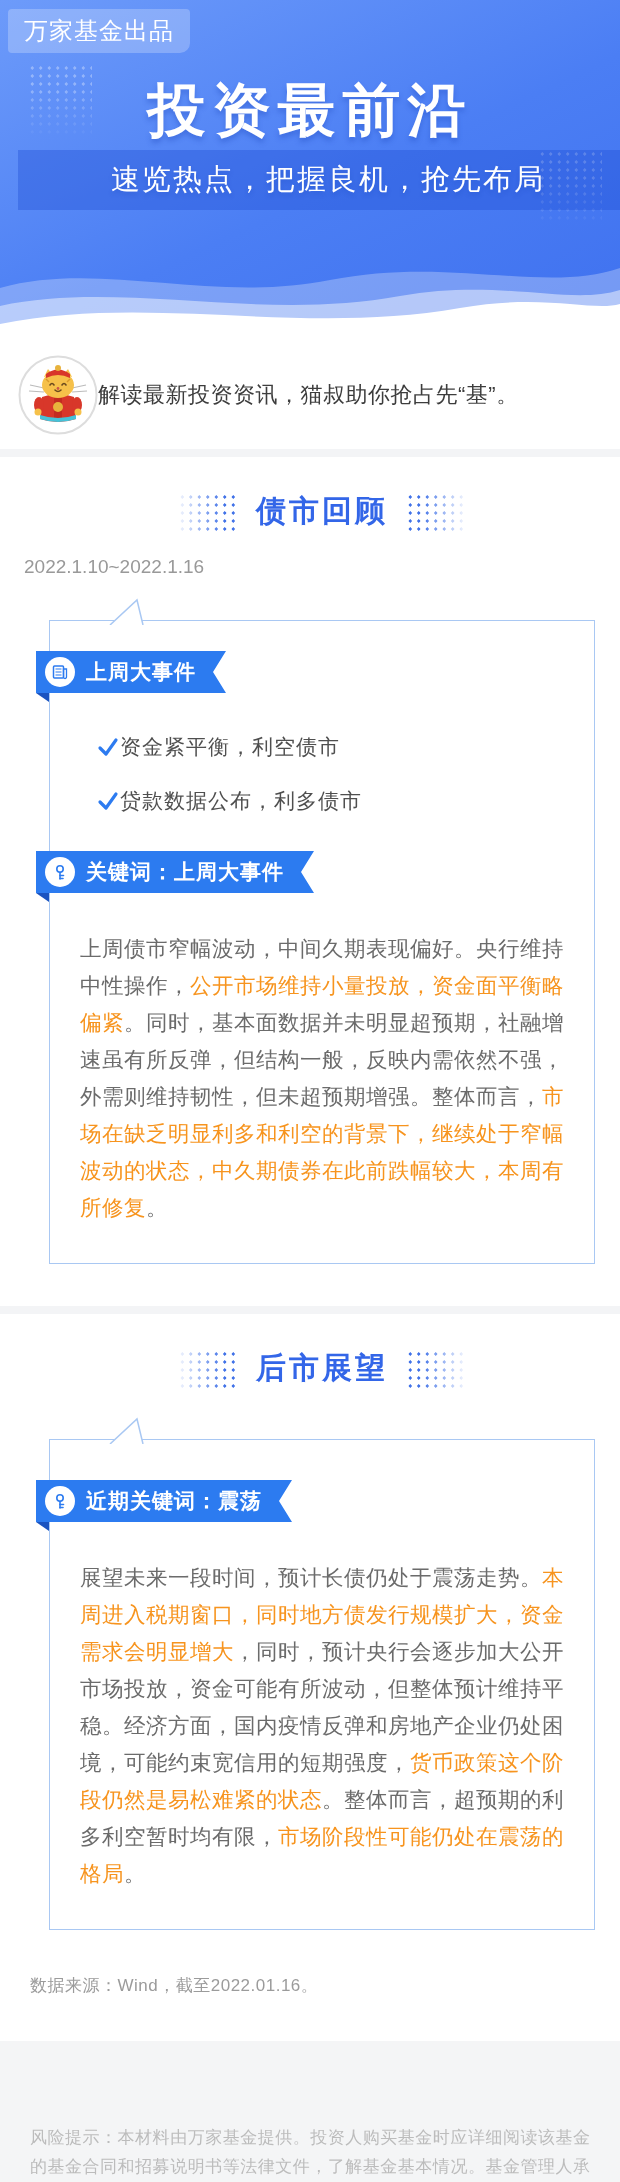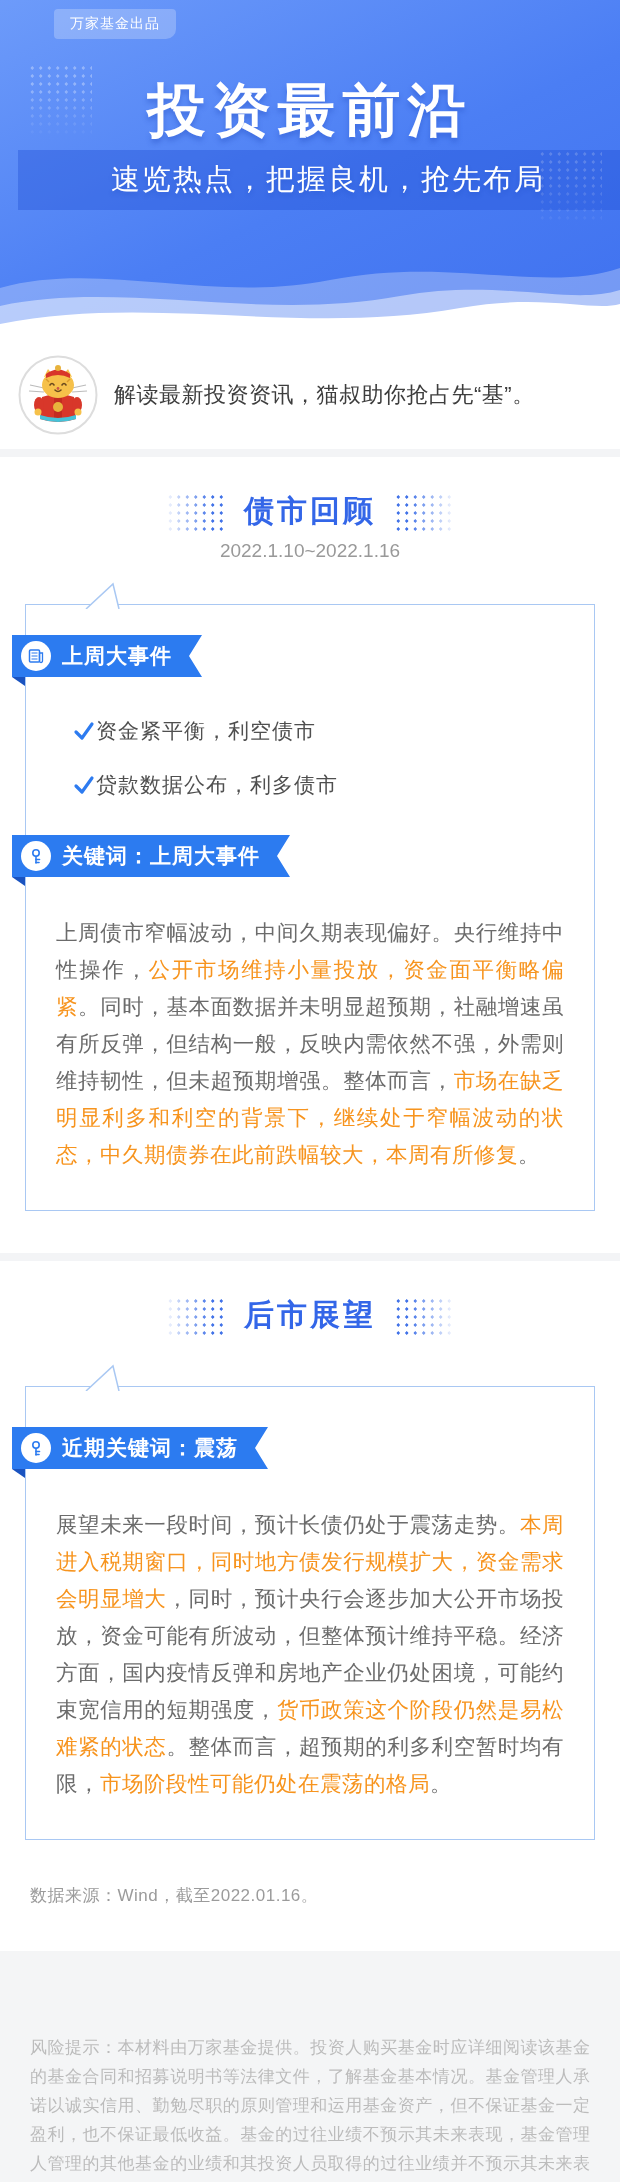"万家基金出品" .publisher { font-size: 14px -> 24px; margin-left: 46px -> none }
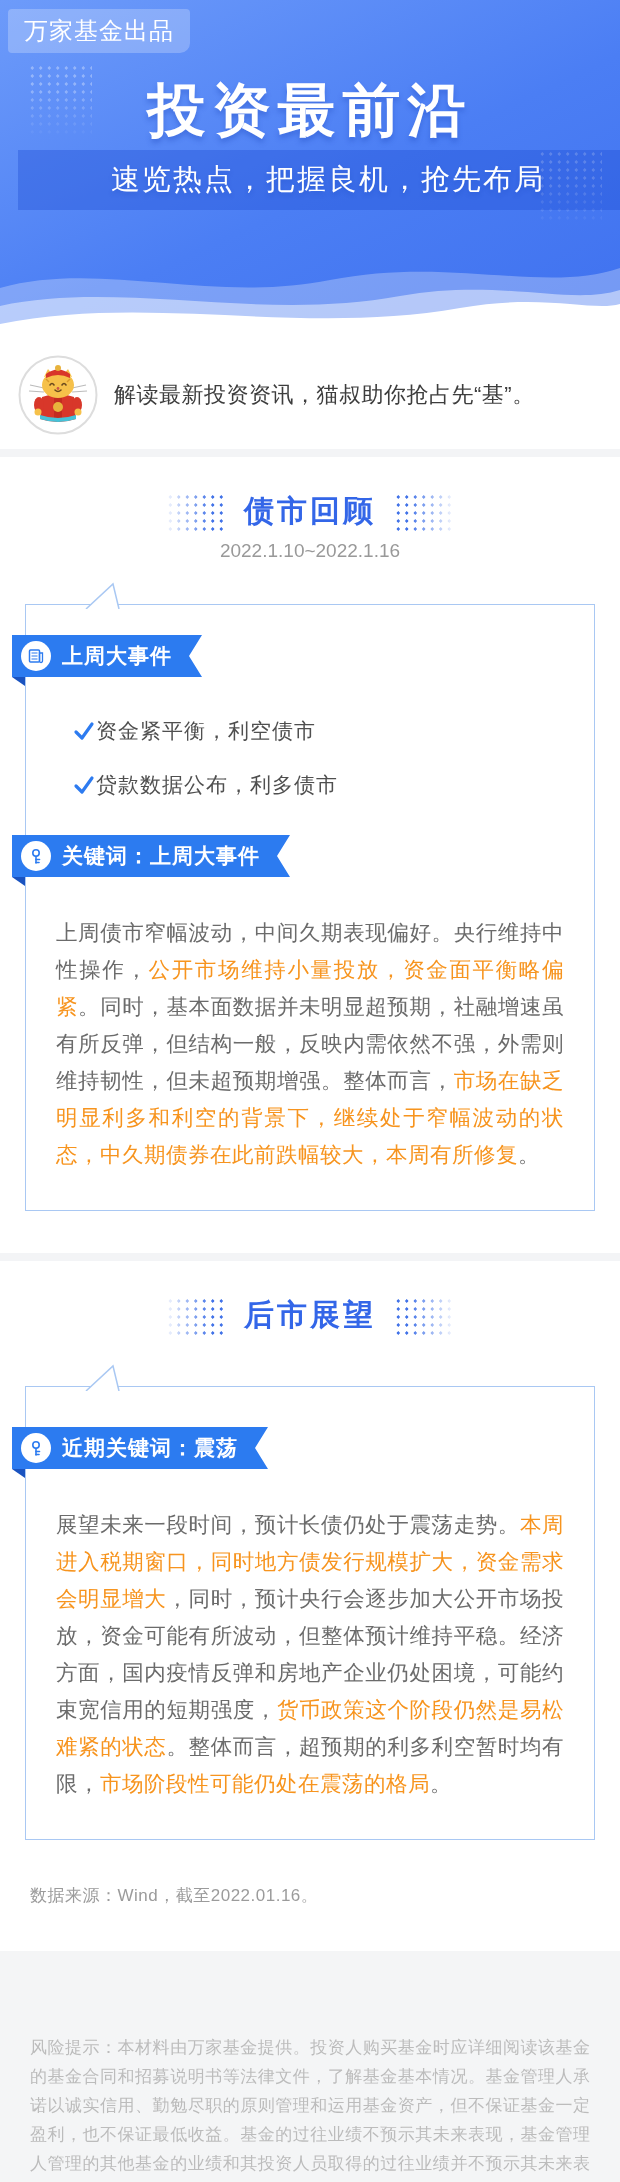"解读最新投资资讯，猫叔助你抢占先“基”。" .intro { gap: 16px -> 0 }
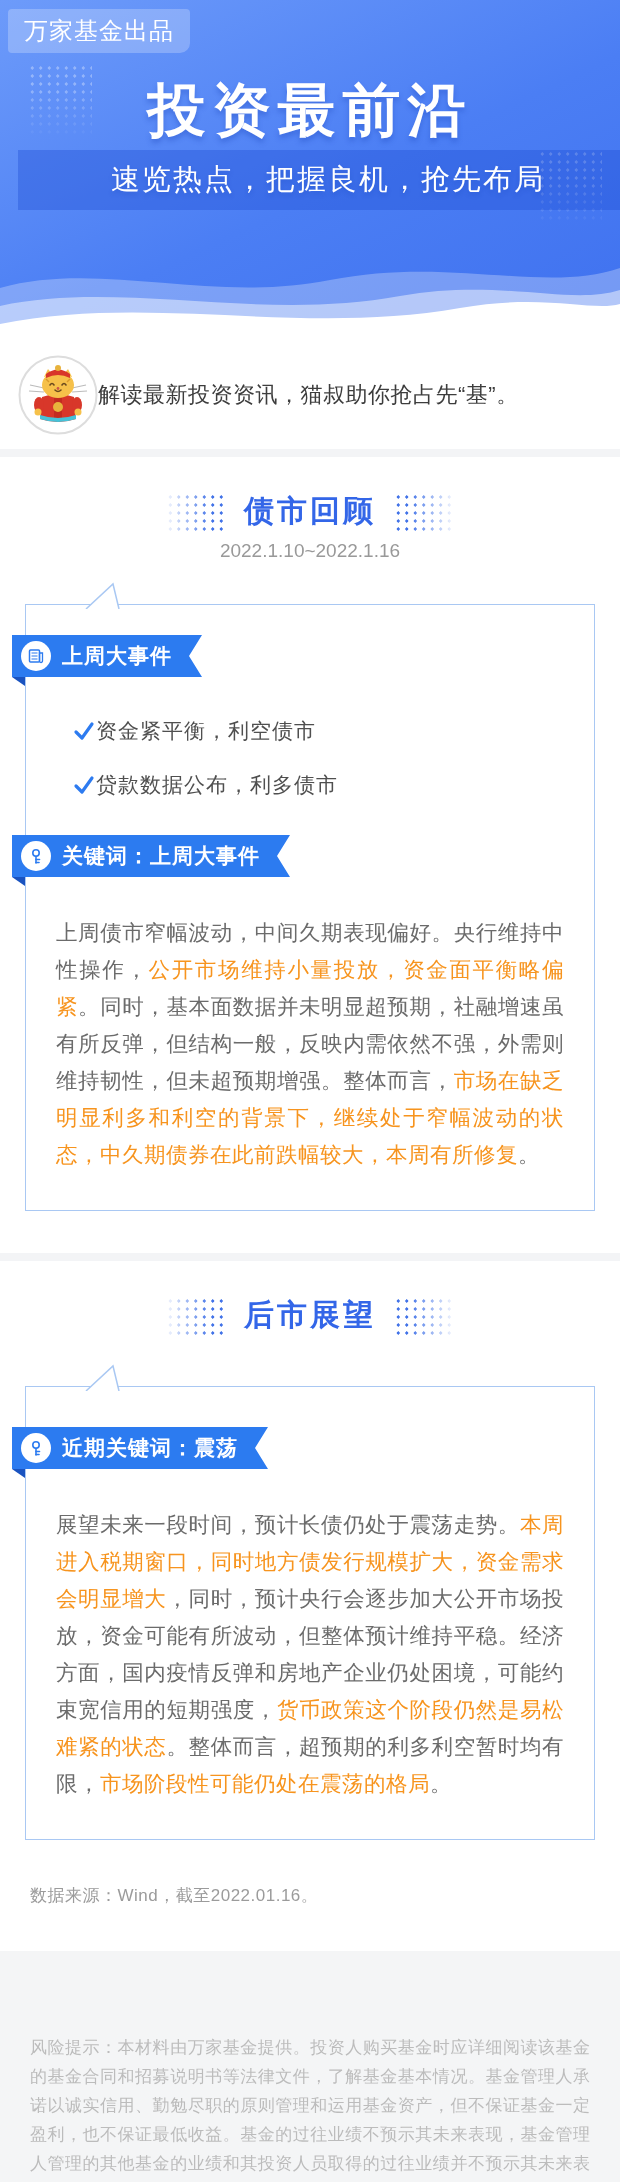"债市回顾" section { padding-left: none -> 24px }
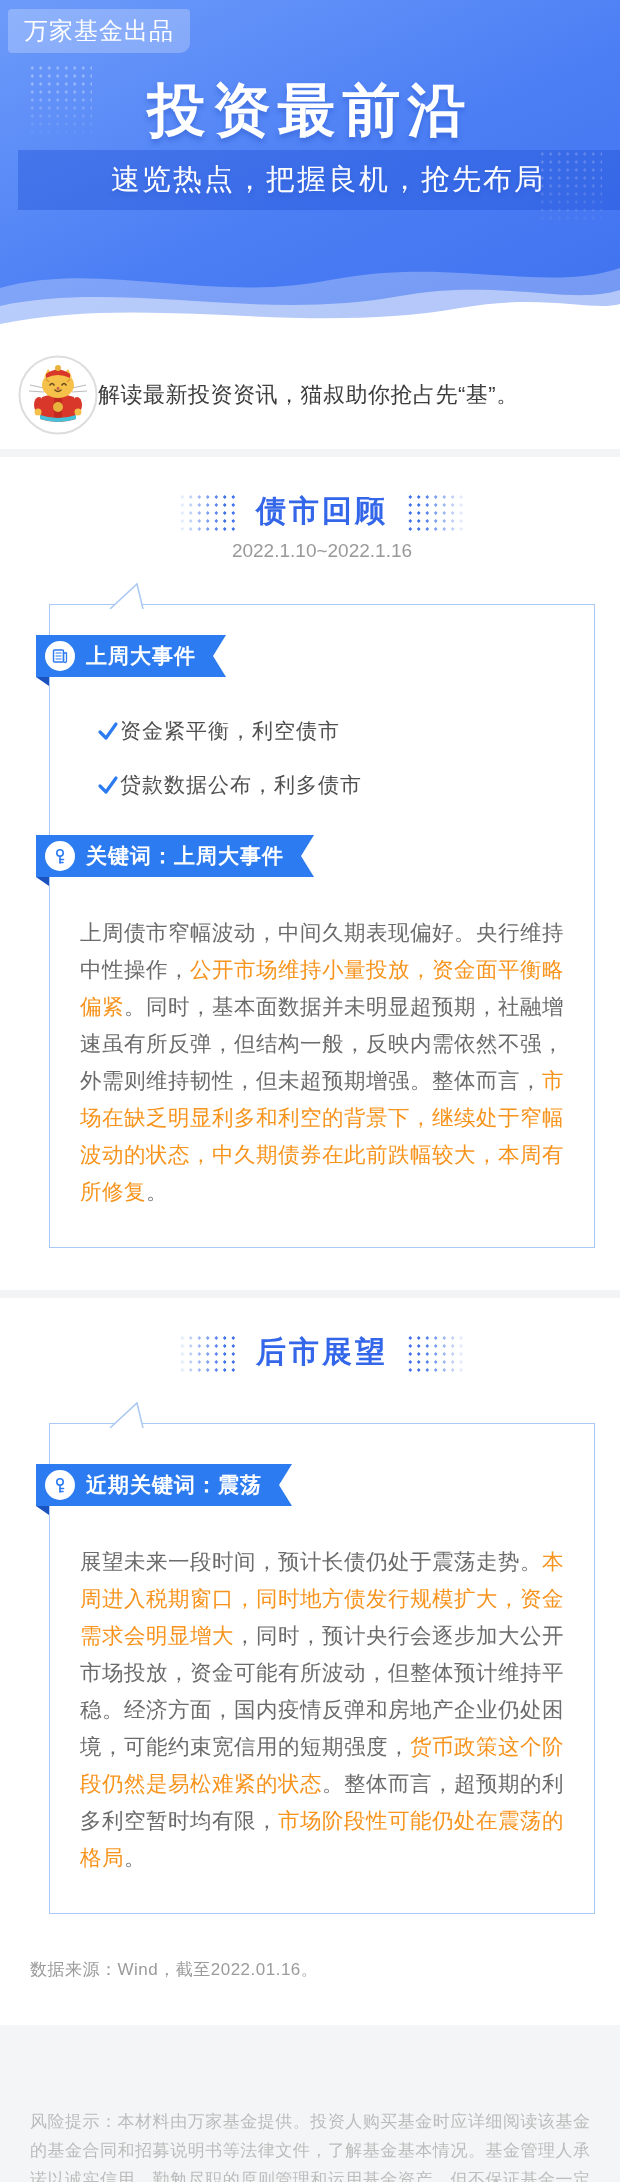"2022.1.10~2022.1.16" .date { margin-top: 8px -> 24px; text-align: center -> none }
